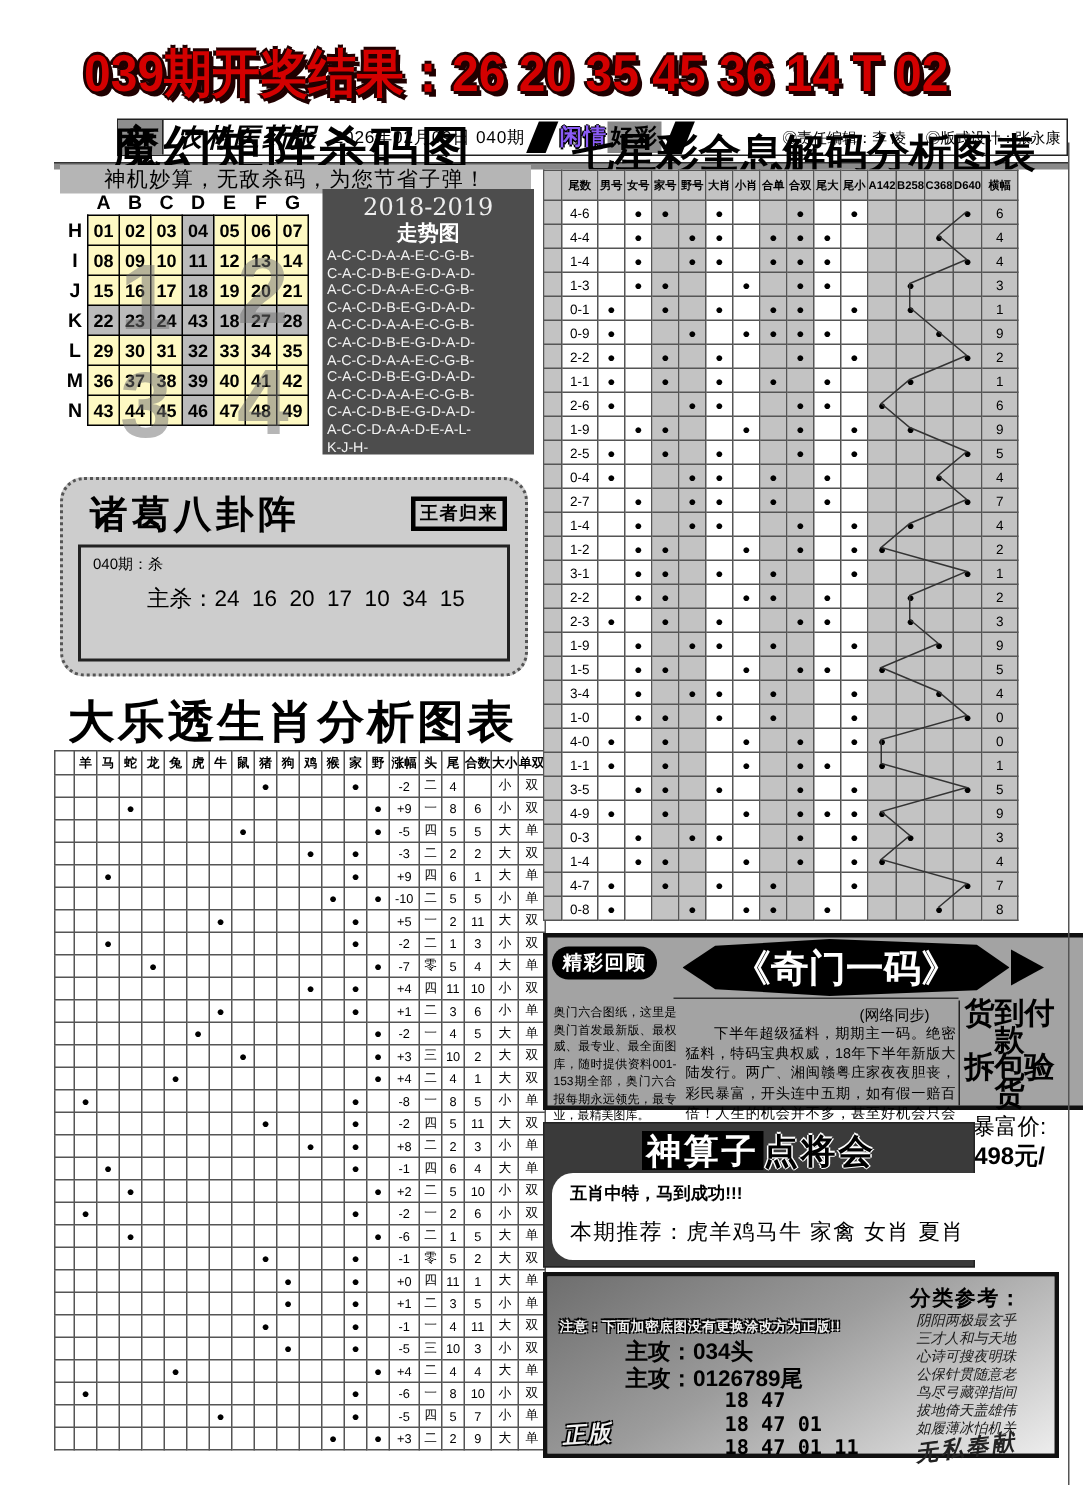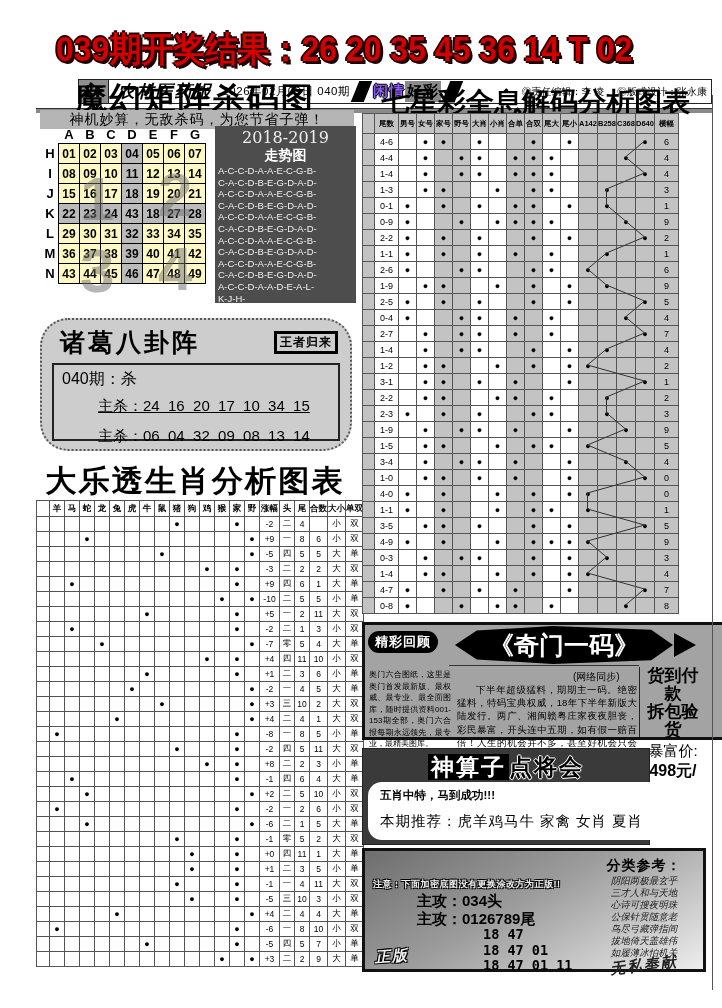"诸葛八卦阵" .bagua { border-radius: 28px -> 16px }
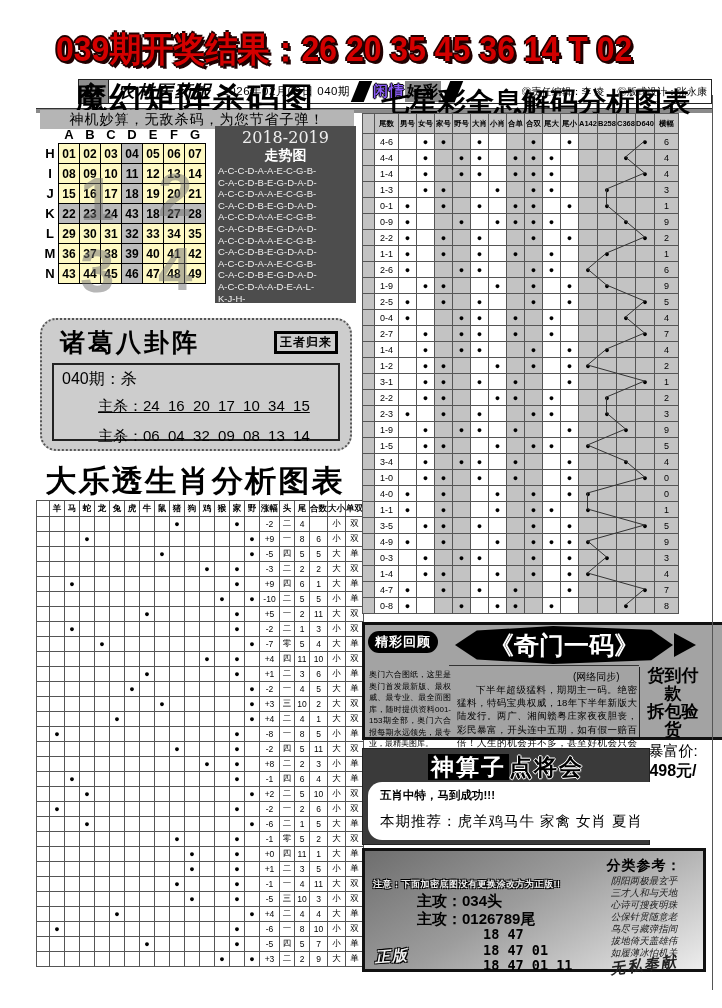"040期：杀" .bagua-l0 { font-size: 16px -> 10px }
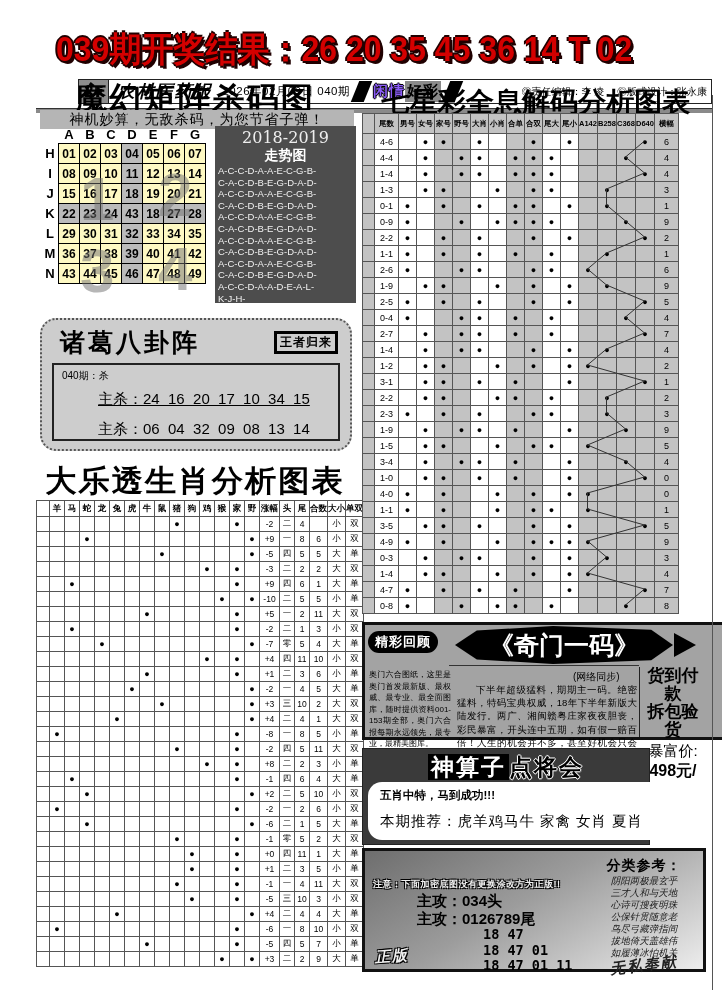"主杀：24 16 20 17 10" .bagua-l1 { text-decoration: underline -> none }
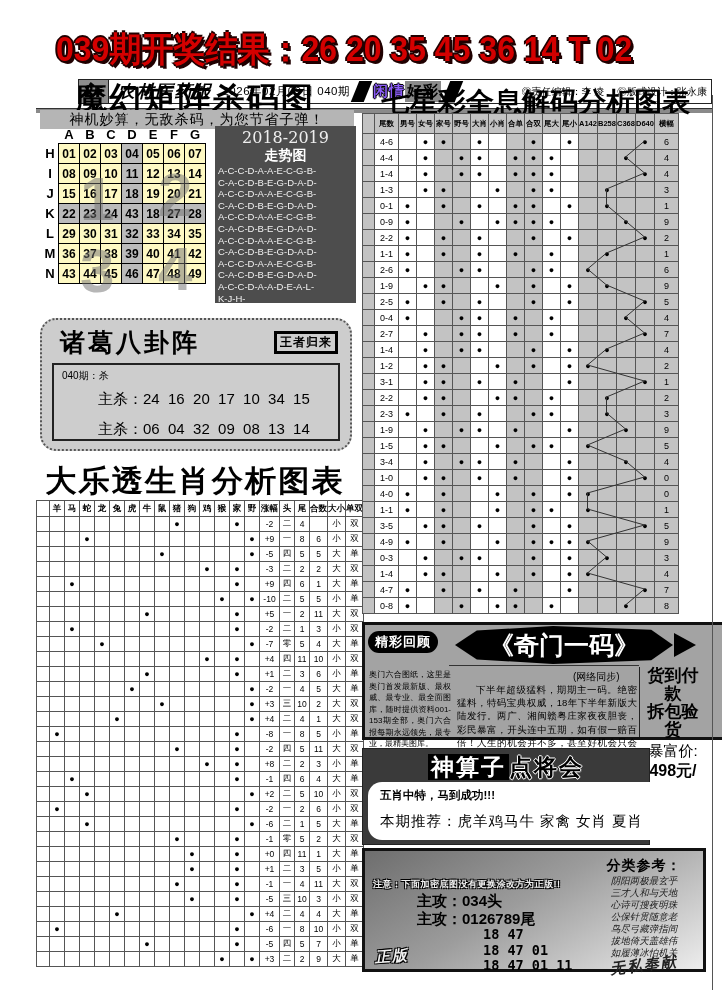"主杀：06 04 32 09 08" div.bagua-l2 { html: <div>主杀：06 04 32 09 08 13 14</div> -> none }
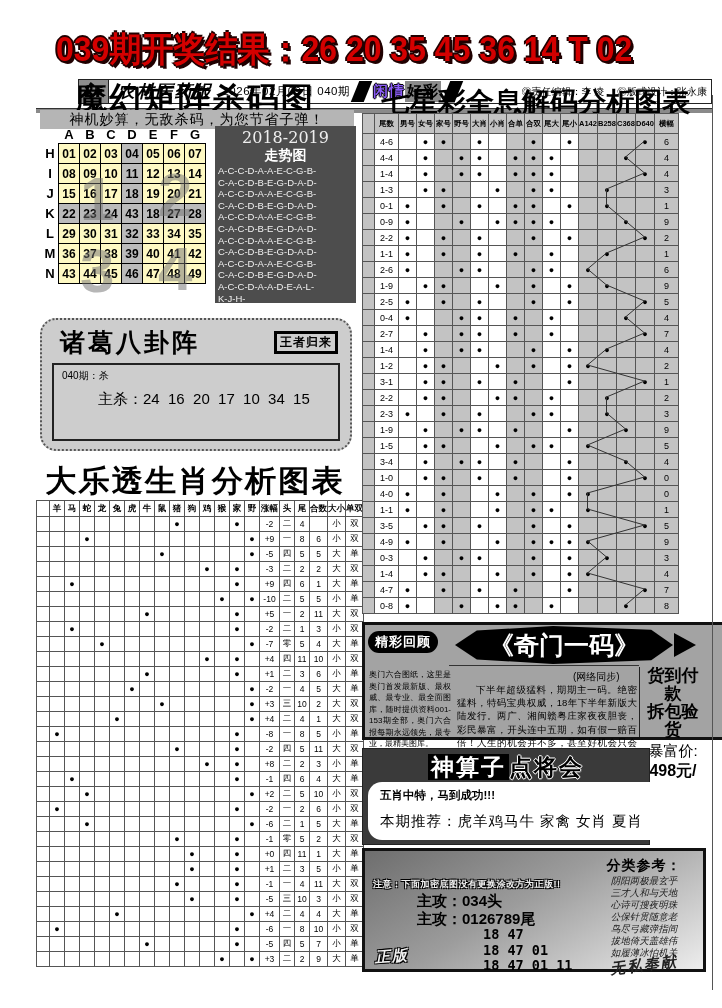"货到付款" .ad-r1 { font-size: 17px -> 20px }
